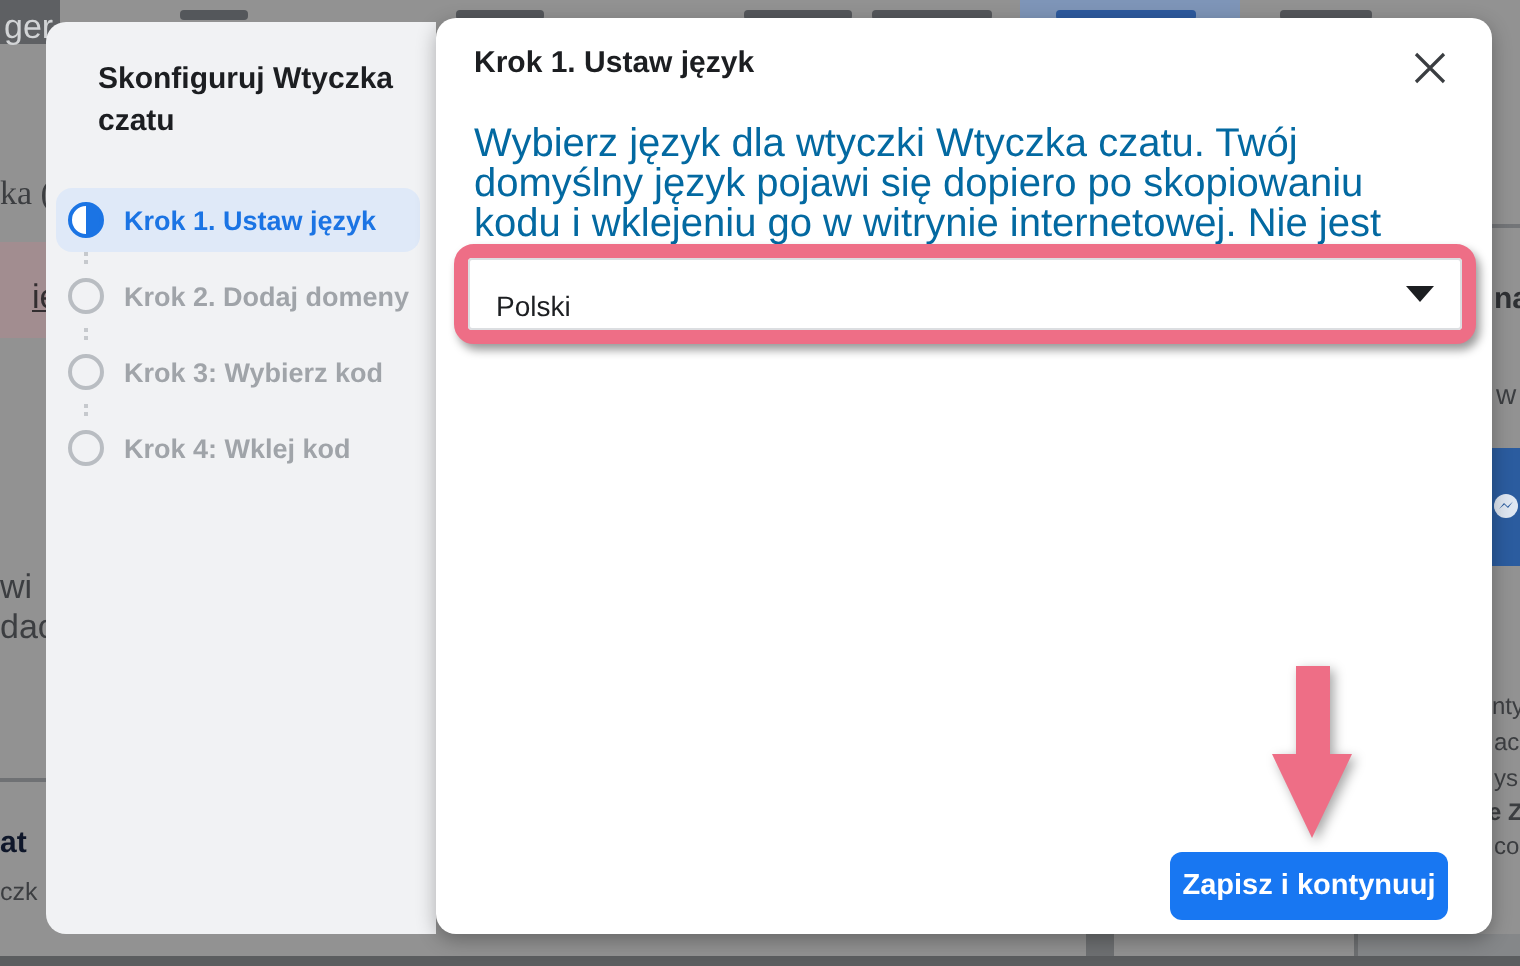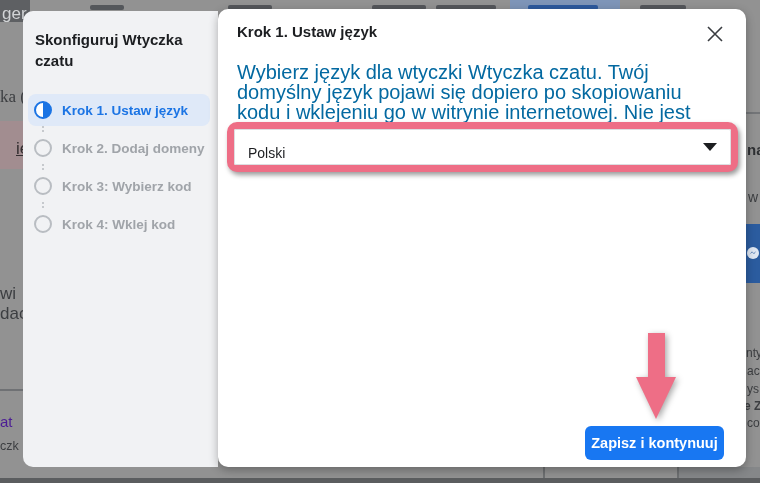"Skonfiguruj Wtyczka czatu" .abs { padding-left: none -> 14px }
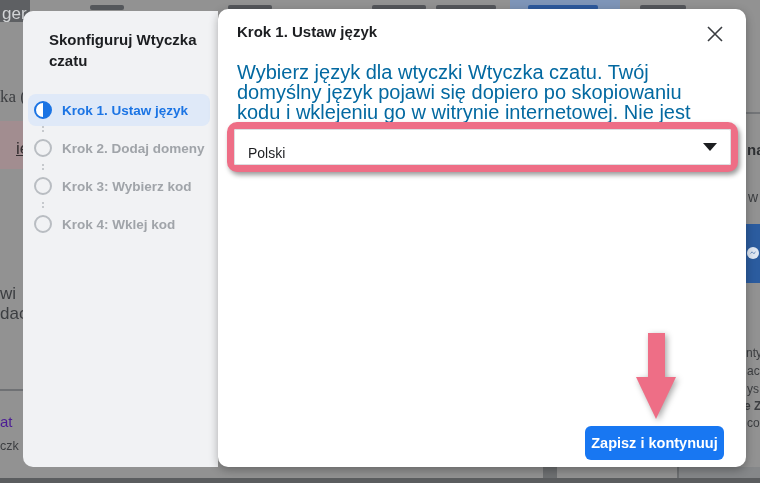"at" .f-at { color: #4c1d95 -> #0f172a; font-weight: 400 -> 700 }
